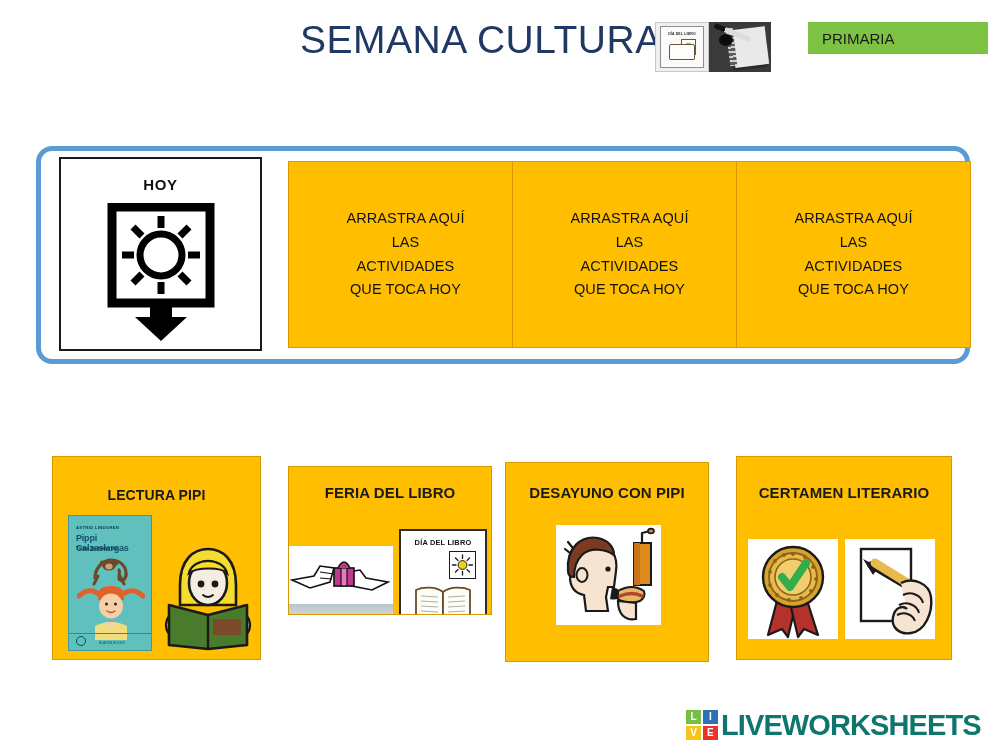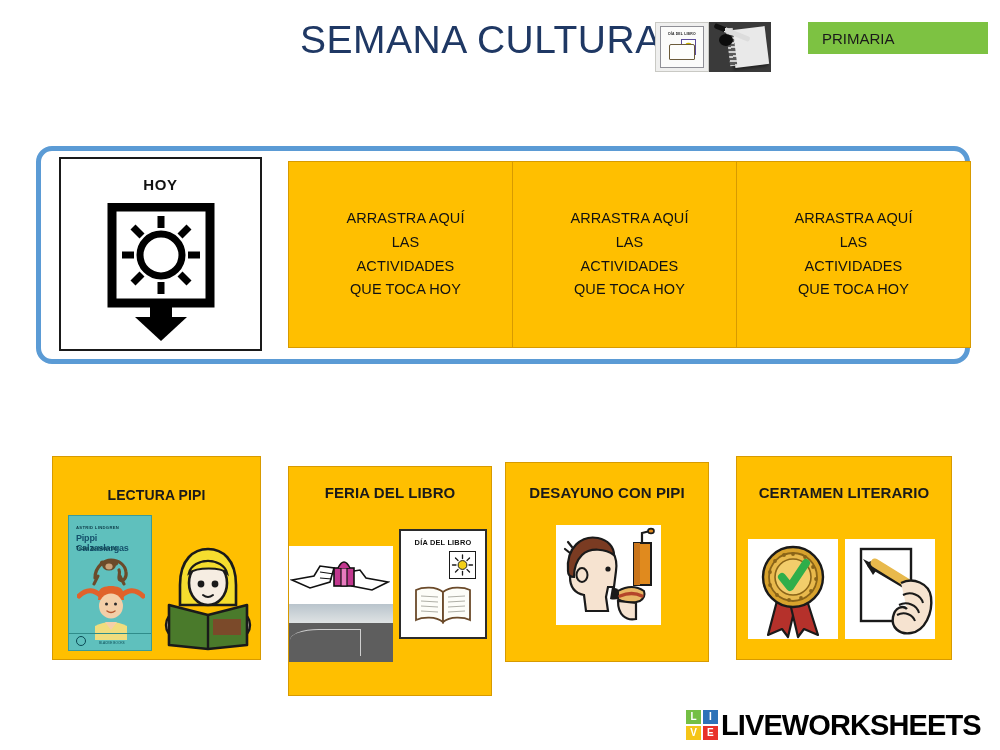"FERIA DEL LIBRO" #card-feria { height: 230px -> 149px }
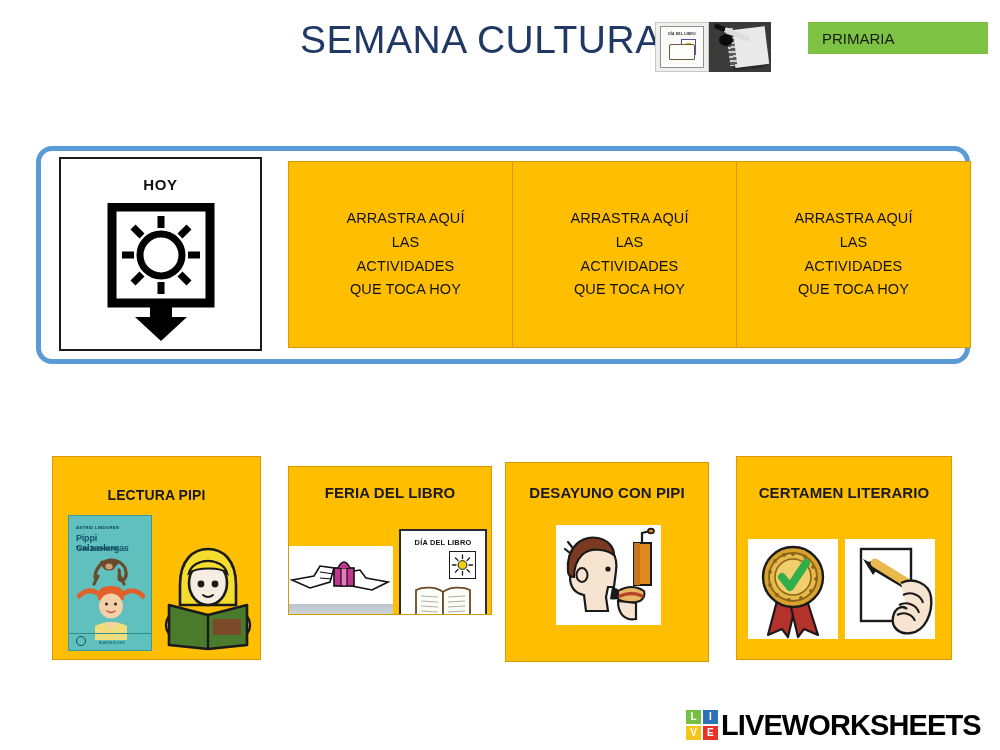"LIVEWORKSHEETS" #lw-wordmark { color: #000000 -> #0f766e }
